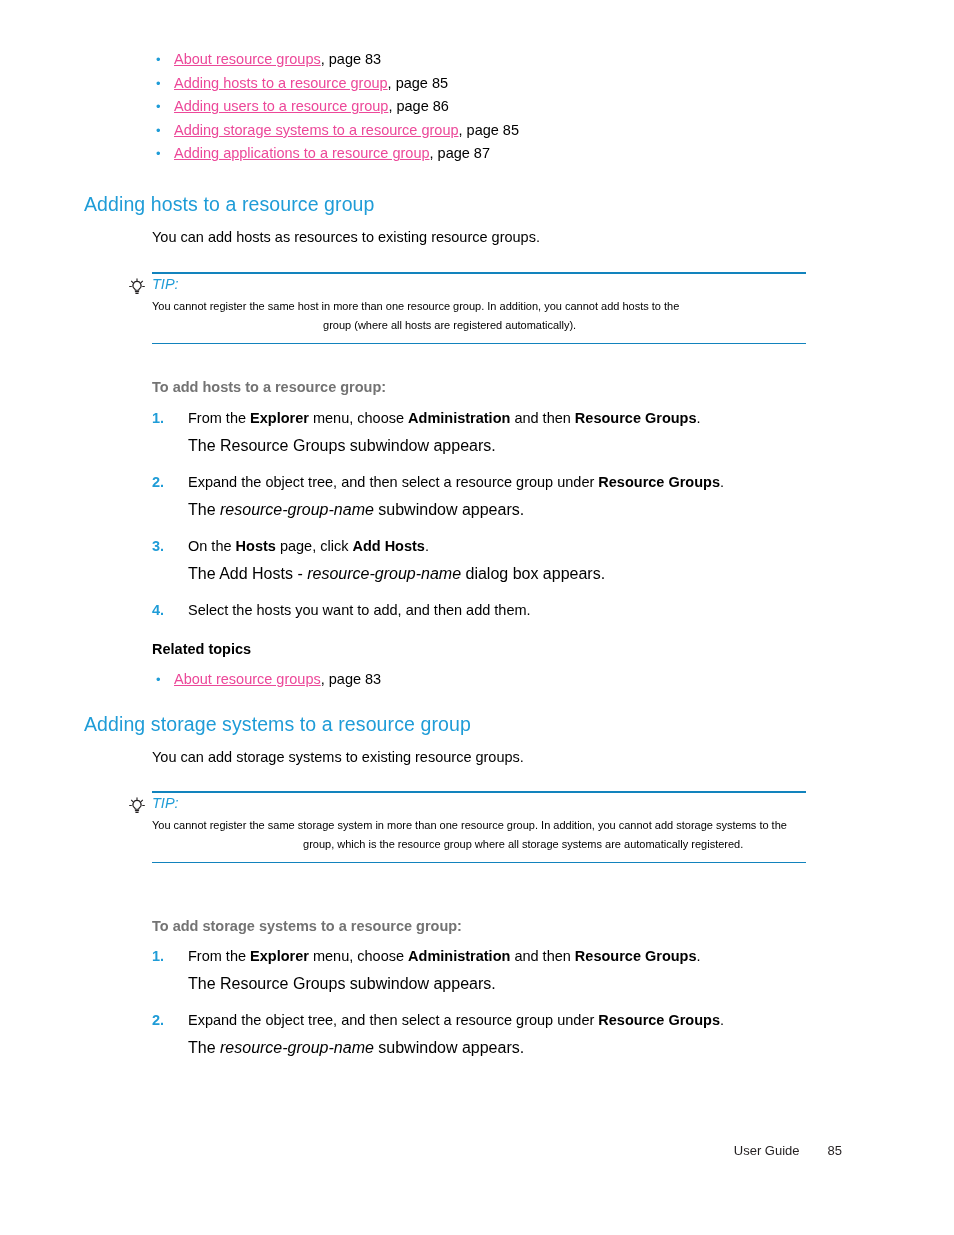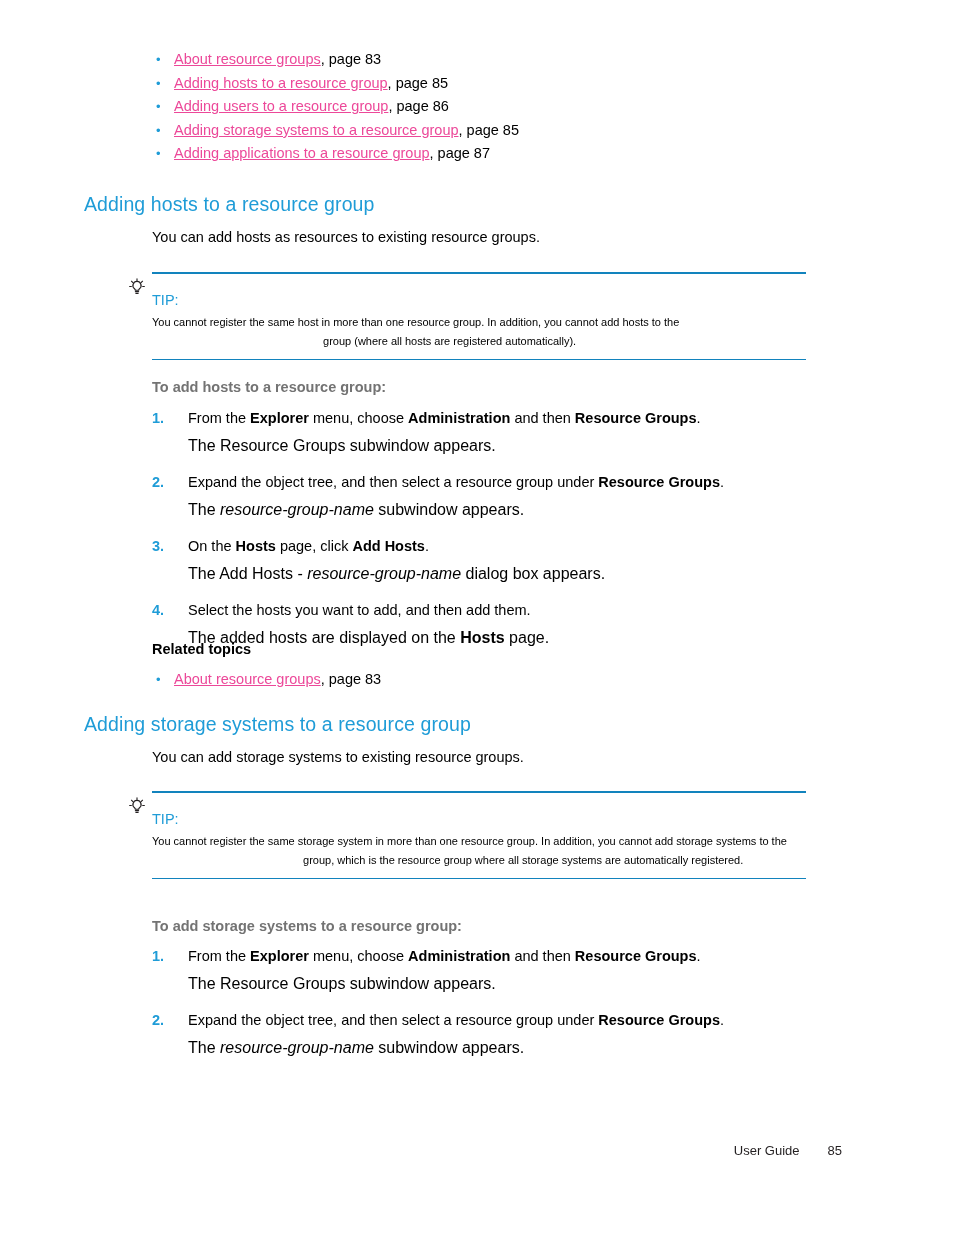"TIP:" .note .note-head { font-style: none -> italic; padding-top: 17px -> 1px }
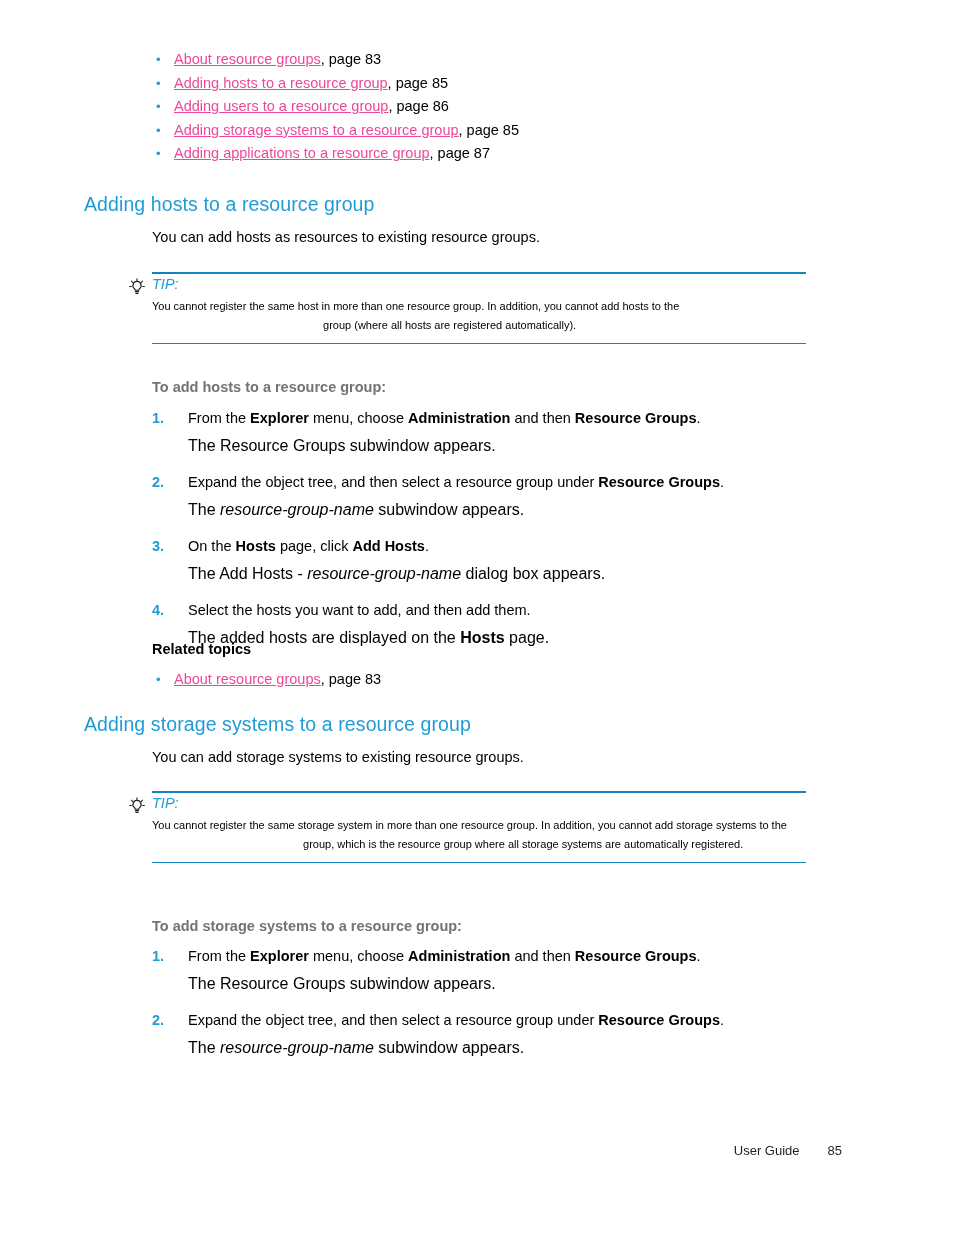"The added hosts are displayed" div.step-result { html: <div><span>The added hosts are displayed on the </span><b>Hosts</b><span> page.</span></div> -> none }
